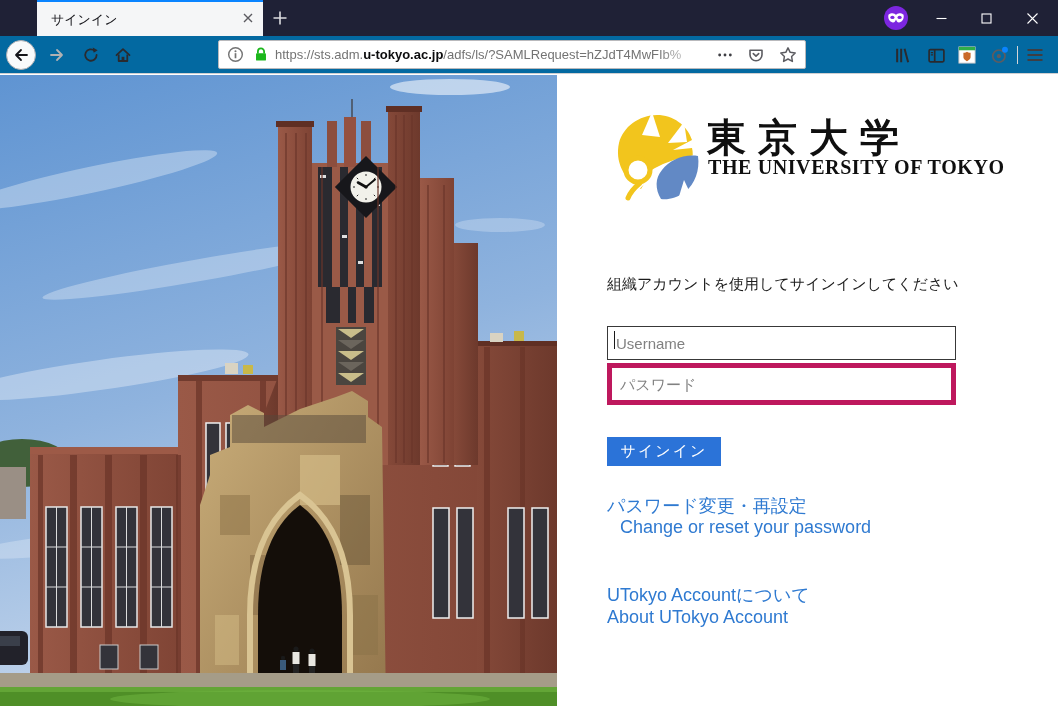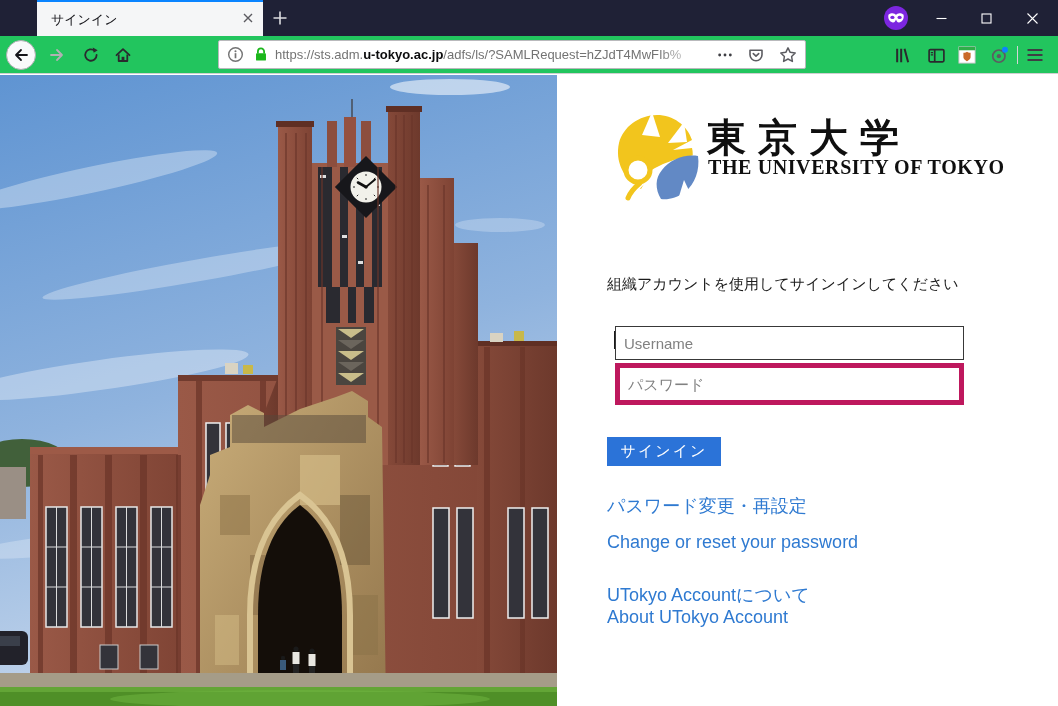"https://sts.adm.u-tokyo.ac.jp/adfs/ls/?S" .navbar { background: #22c55e -> #0369a1 }
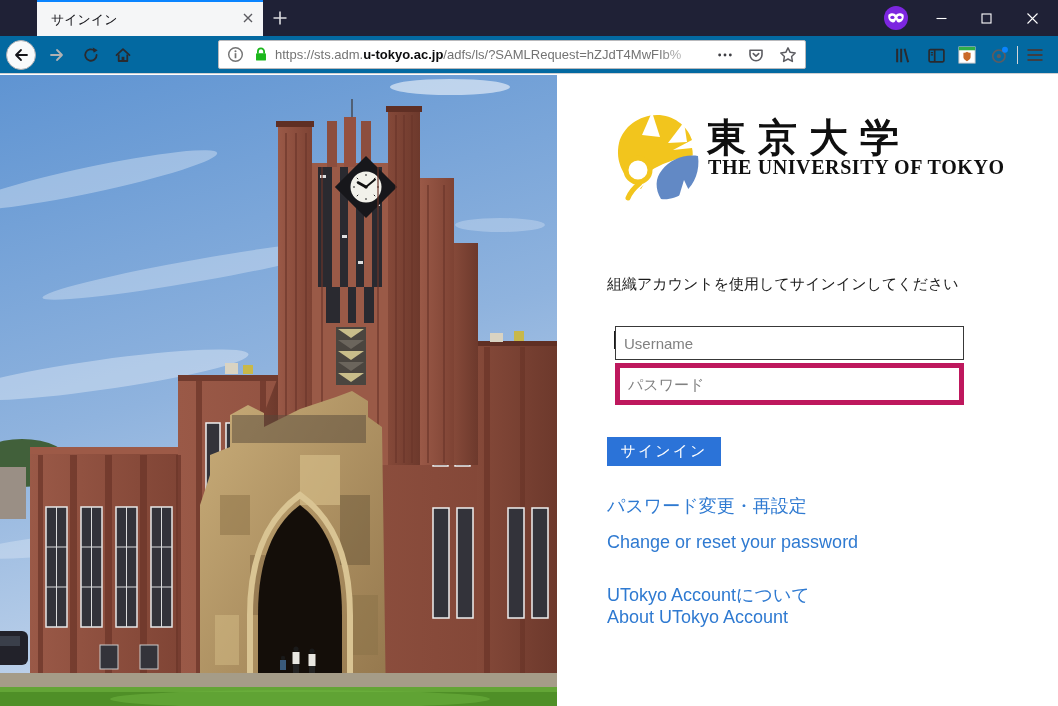"Username" .field { margin-left: 8px -> none }
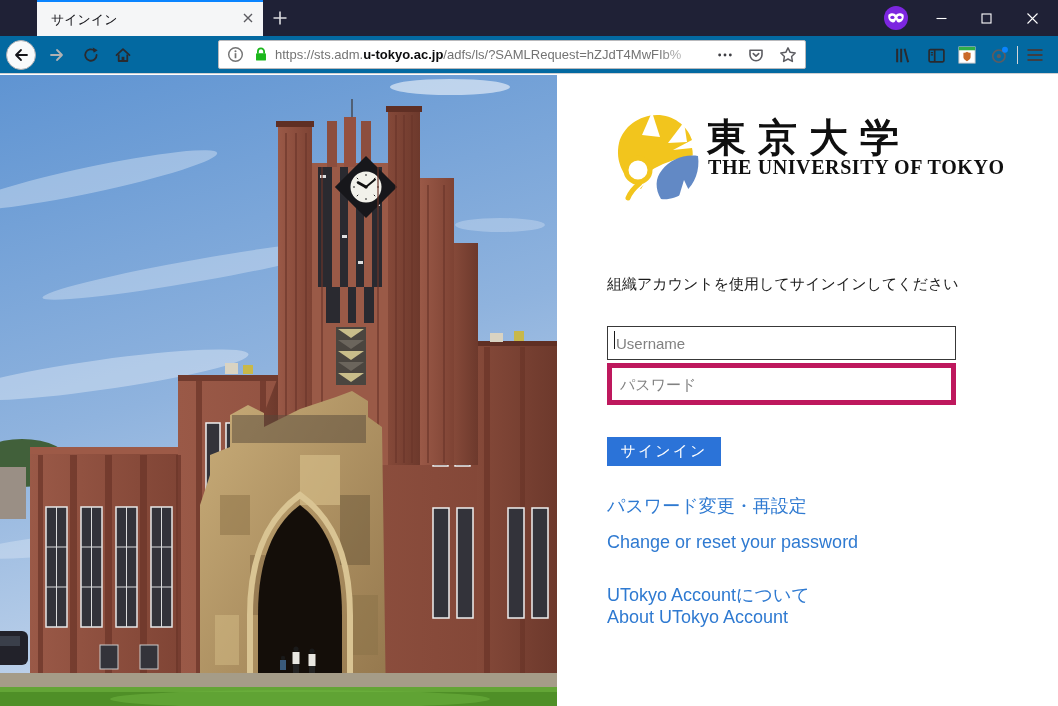"Change or reset your password" .lk2 { margin-left: none -> 13px; top: 457px -> 442px }
